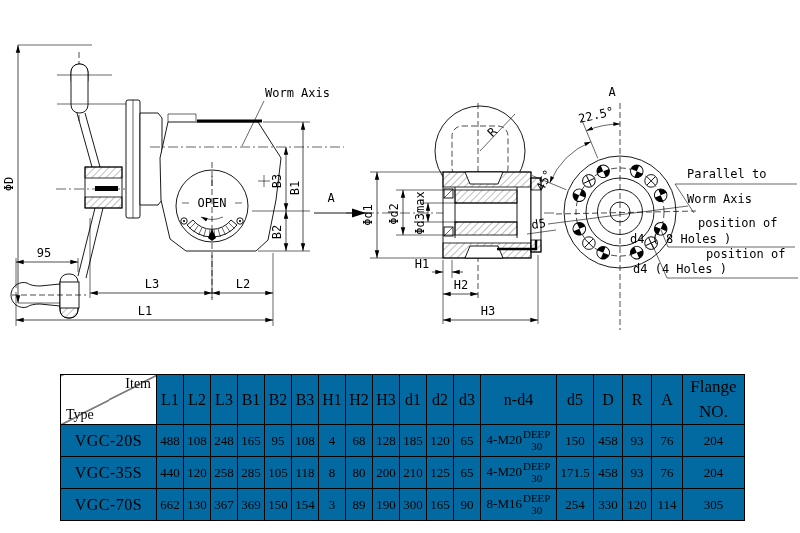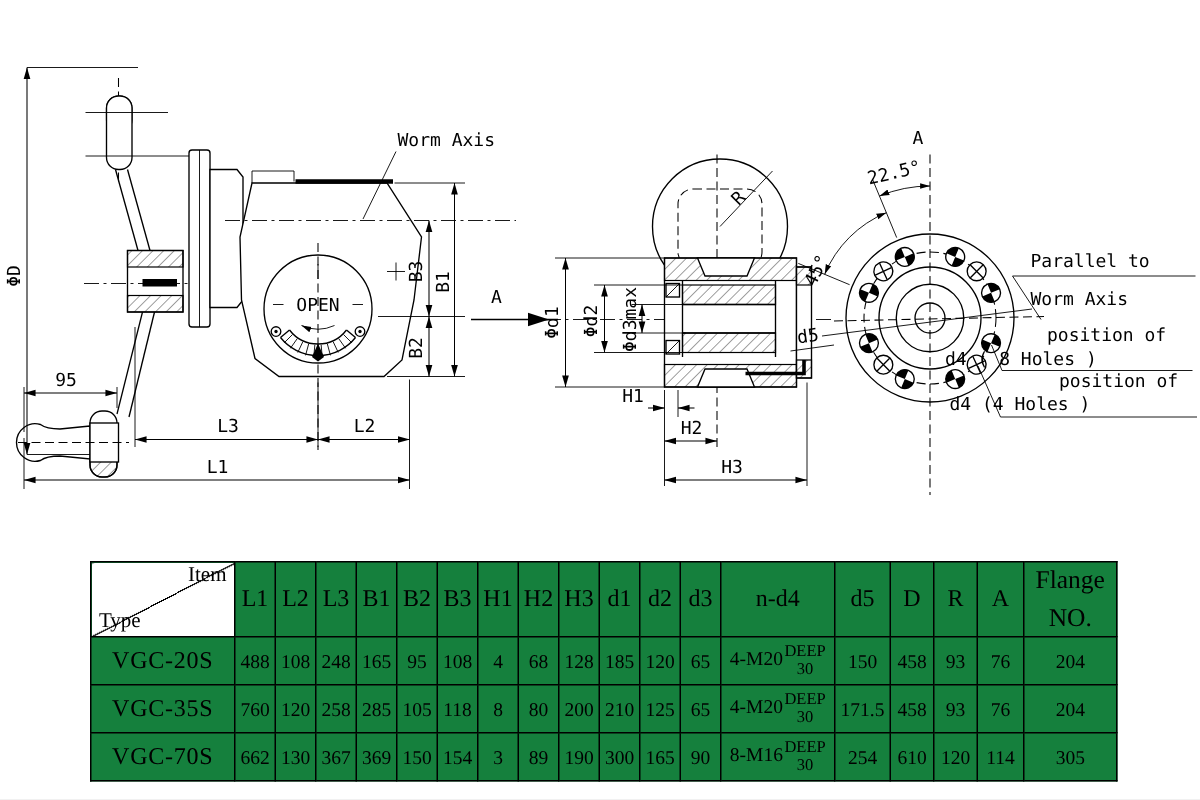"Item" table.dims { background: #15803d -> #0369a1 }
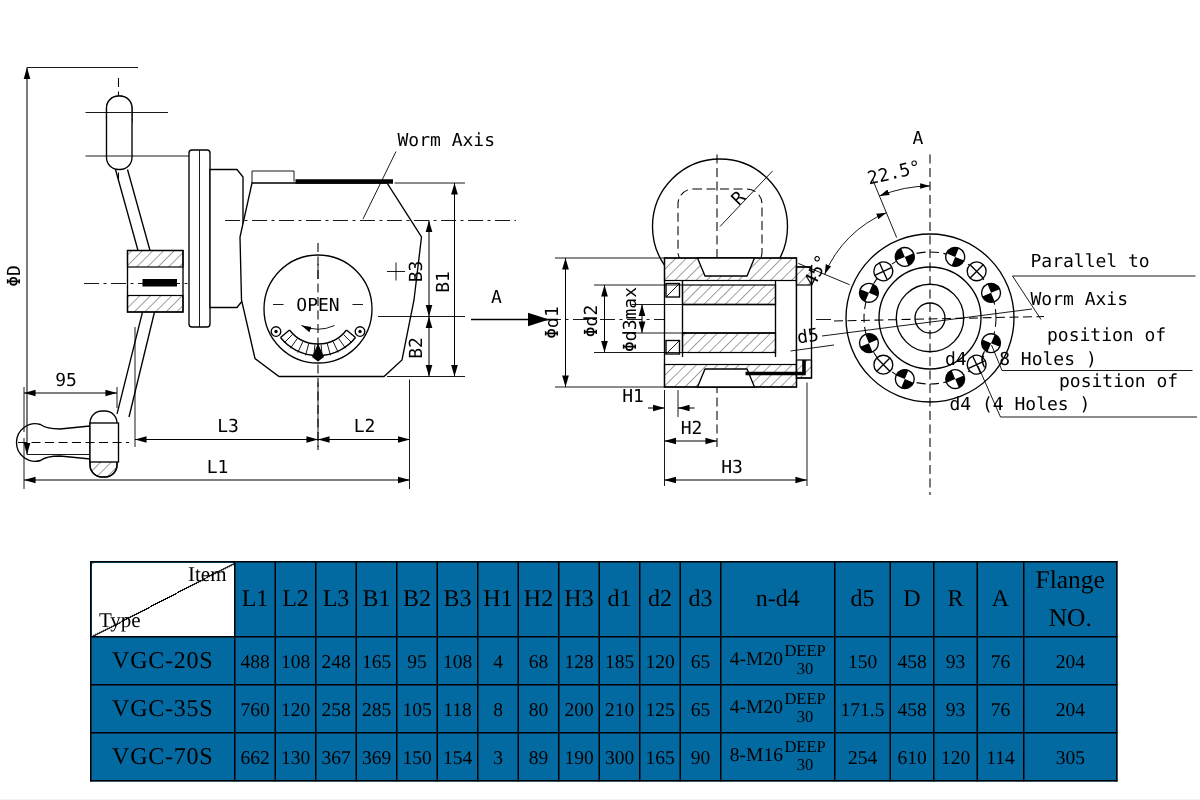"760" td.val { text: 760 -> 440 }
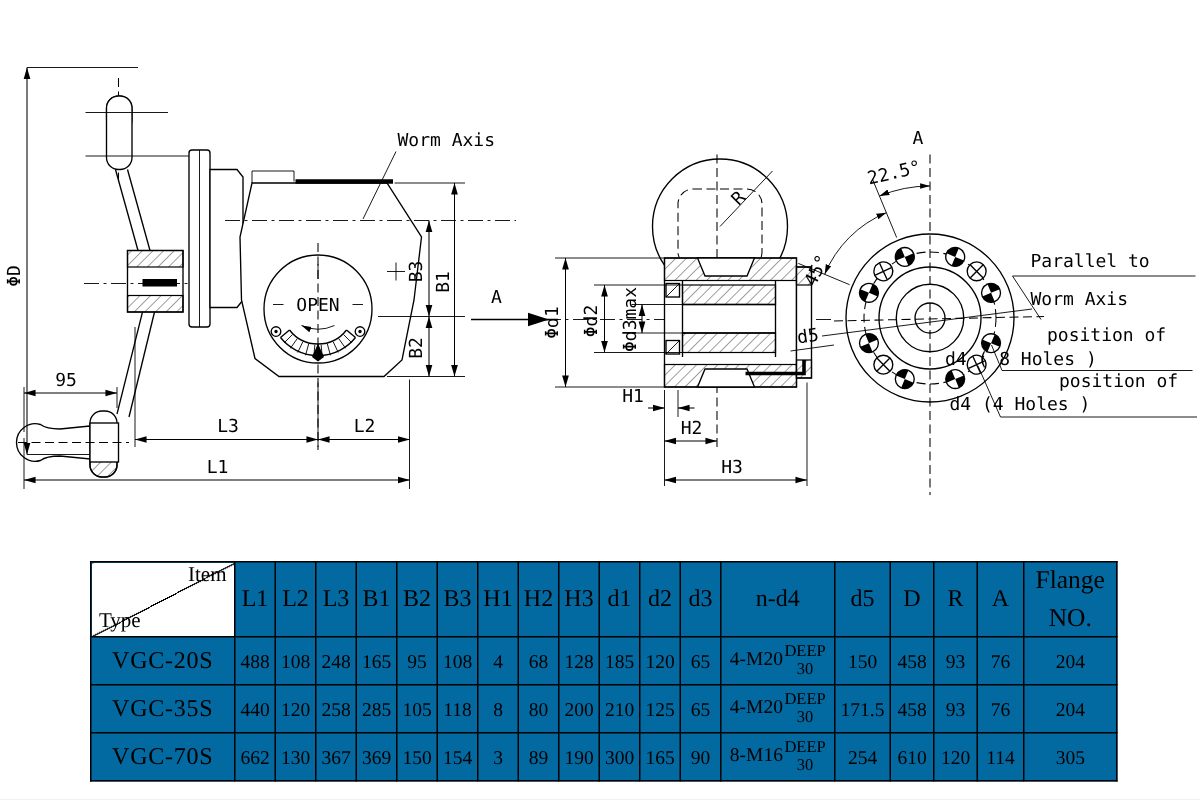"610" td.val { text: 610 -> 330 }
